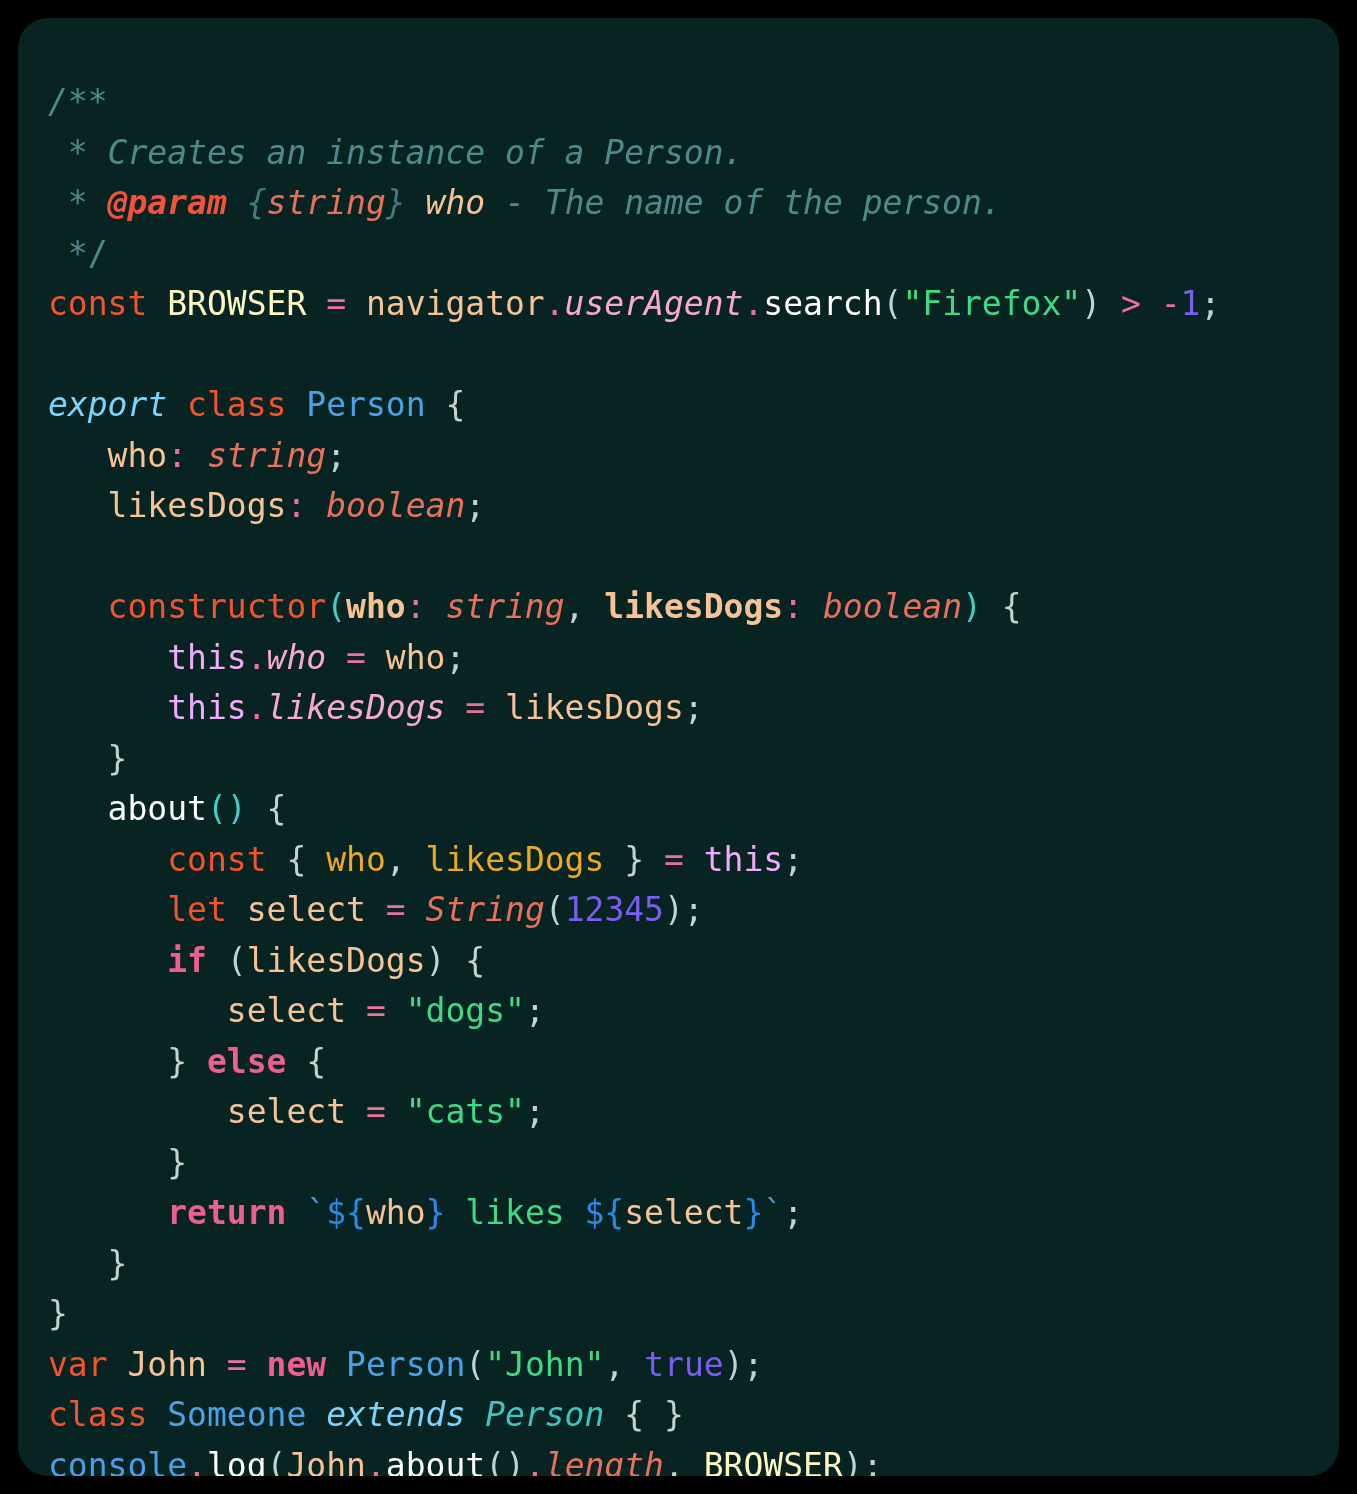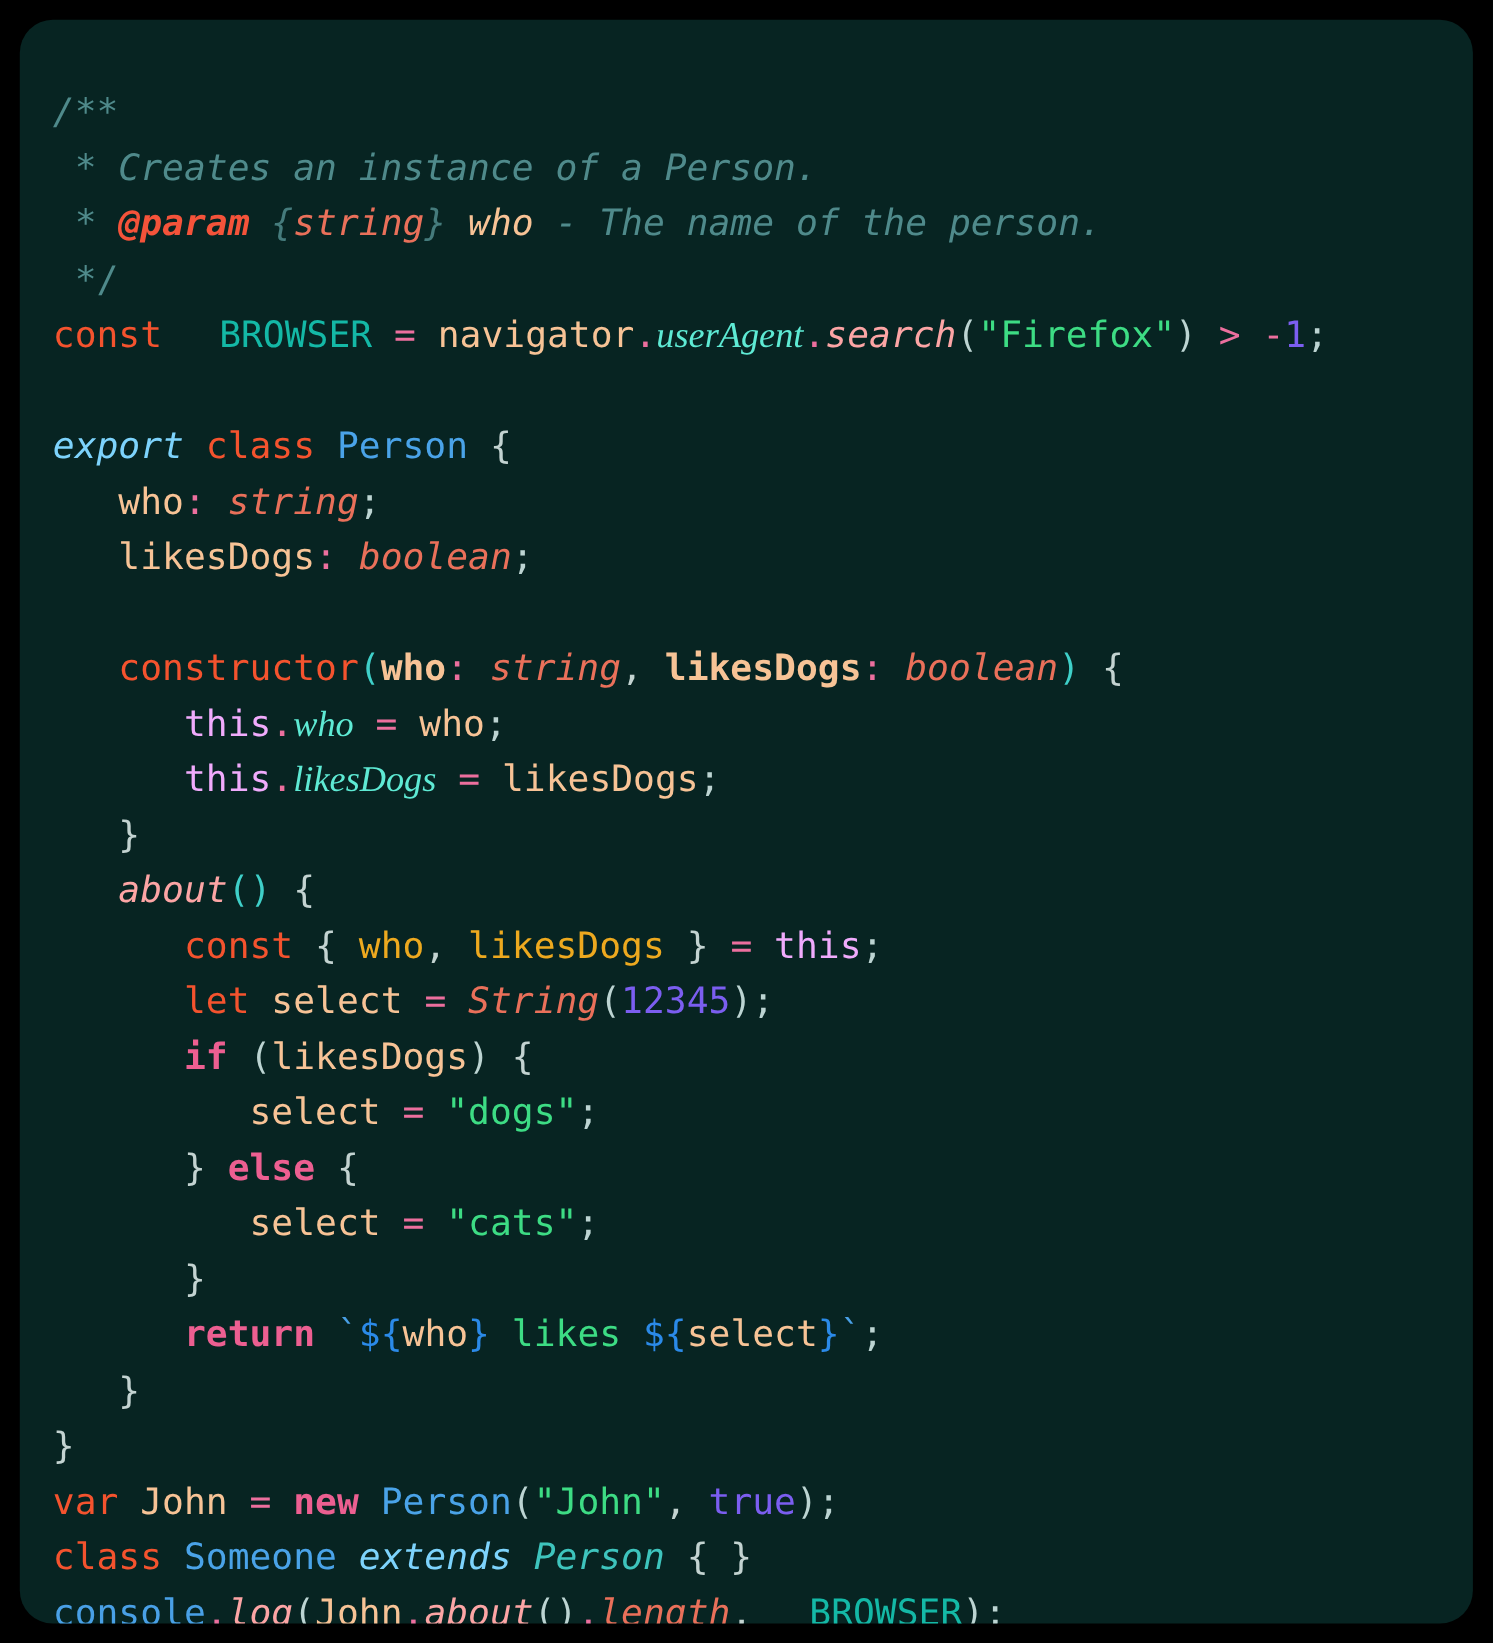"BROWSER" .t-const { color: #14b8a6 -> #fef9c3; margin-left: 32px -> none }
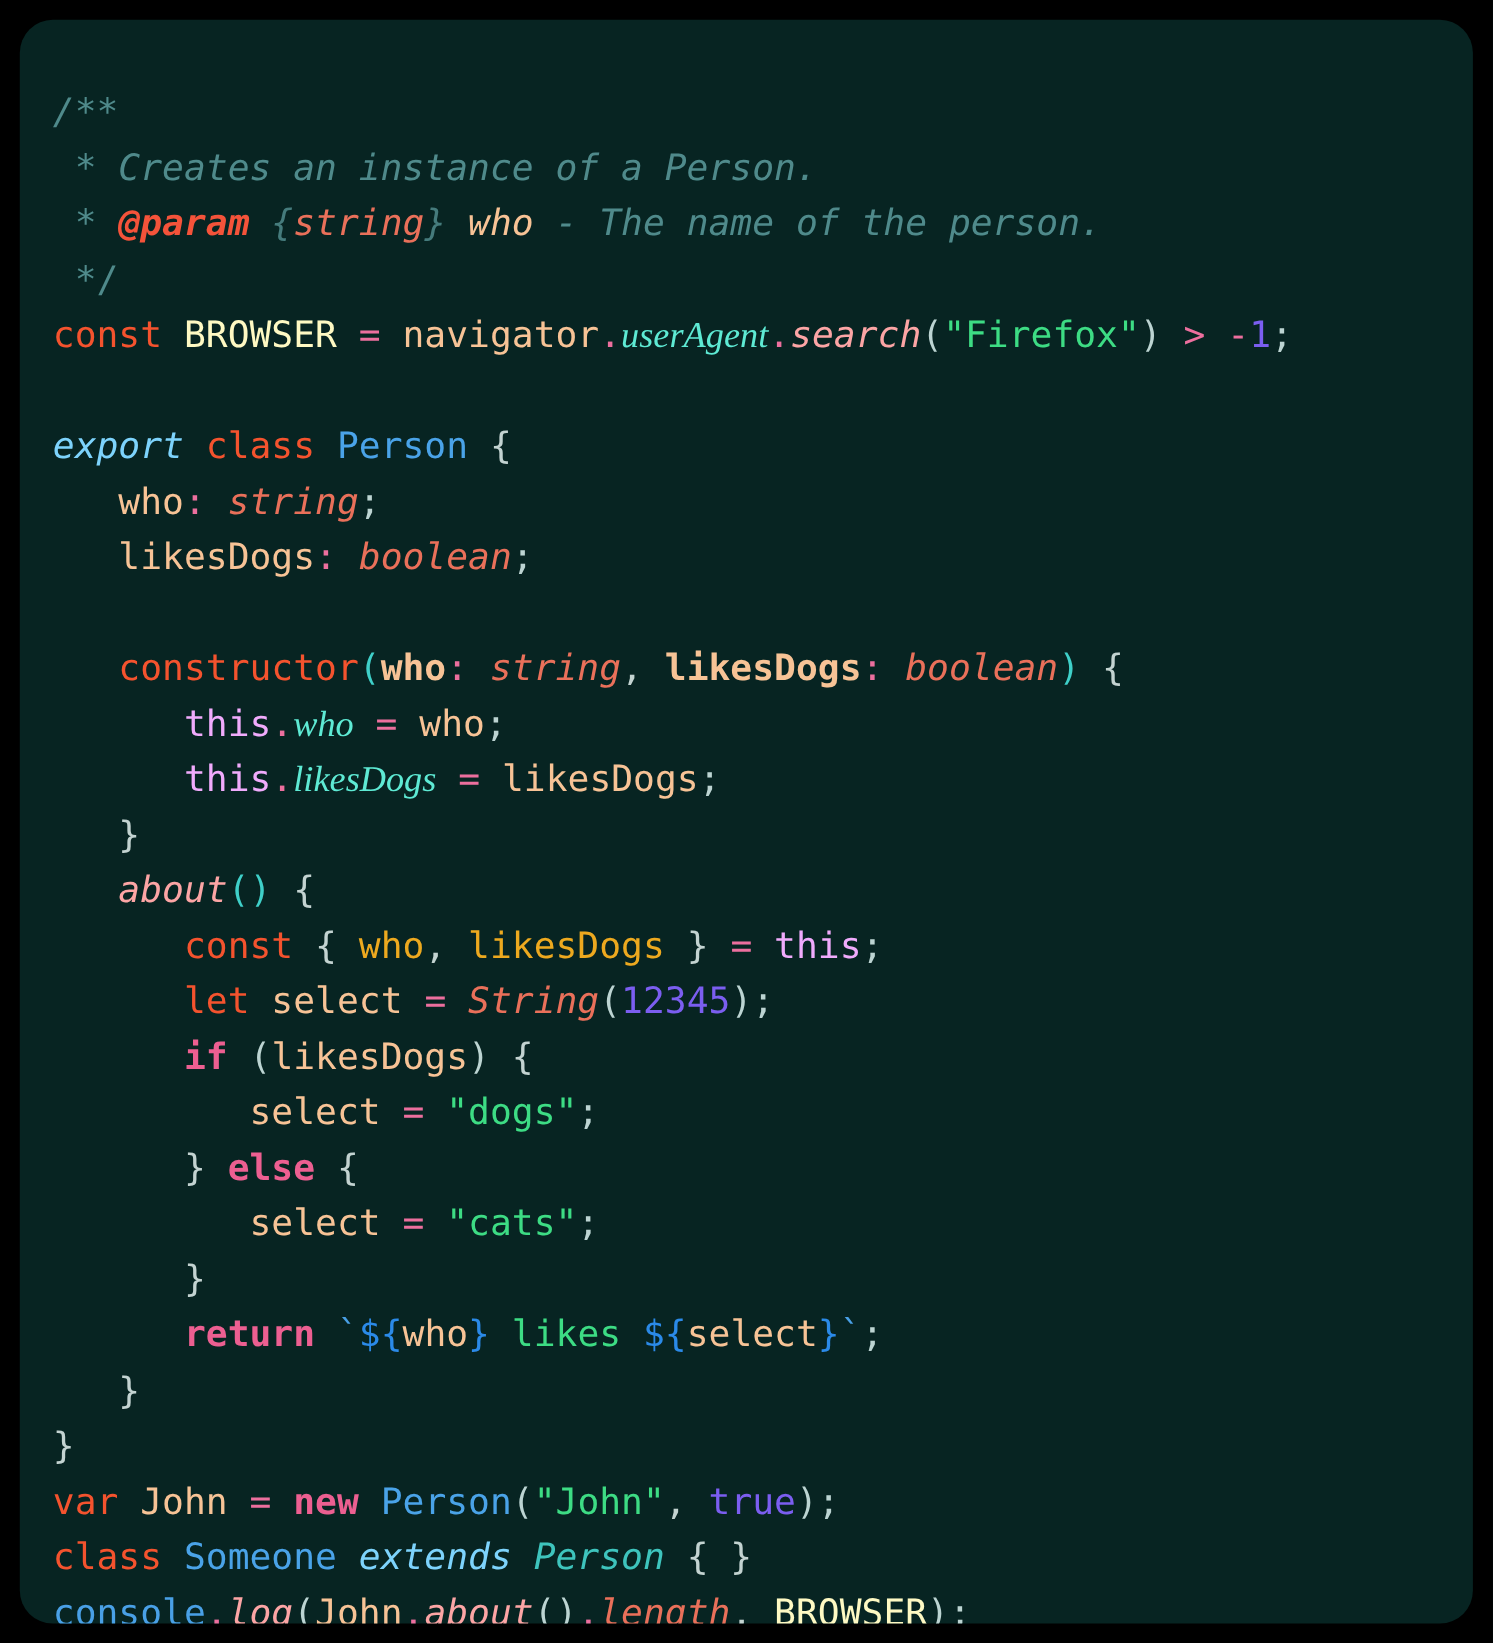"userAgent" .t-var-ital { color: #5eead4 -> #f9a8d4; font-family: Liberation Serif, serif -> none }
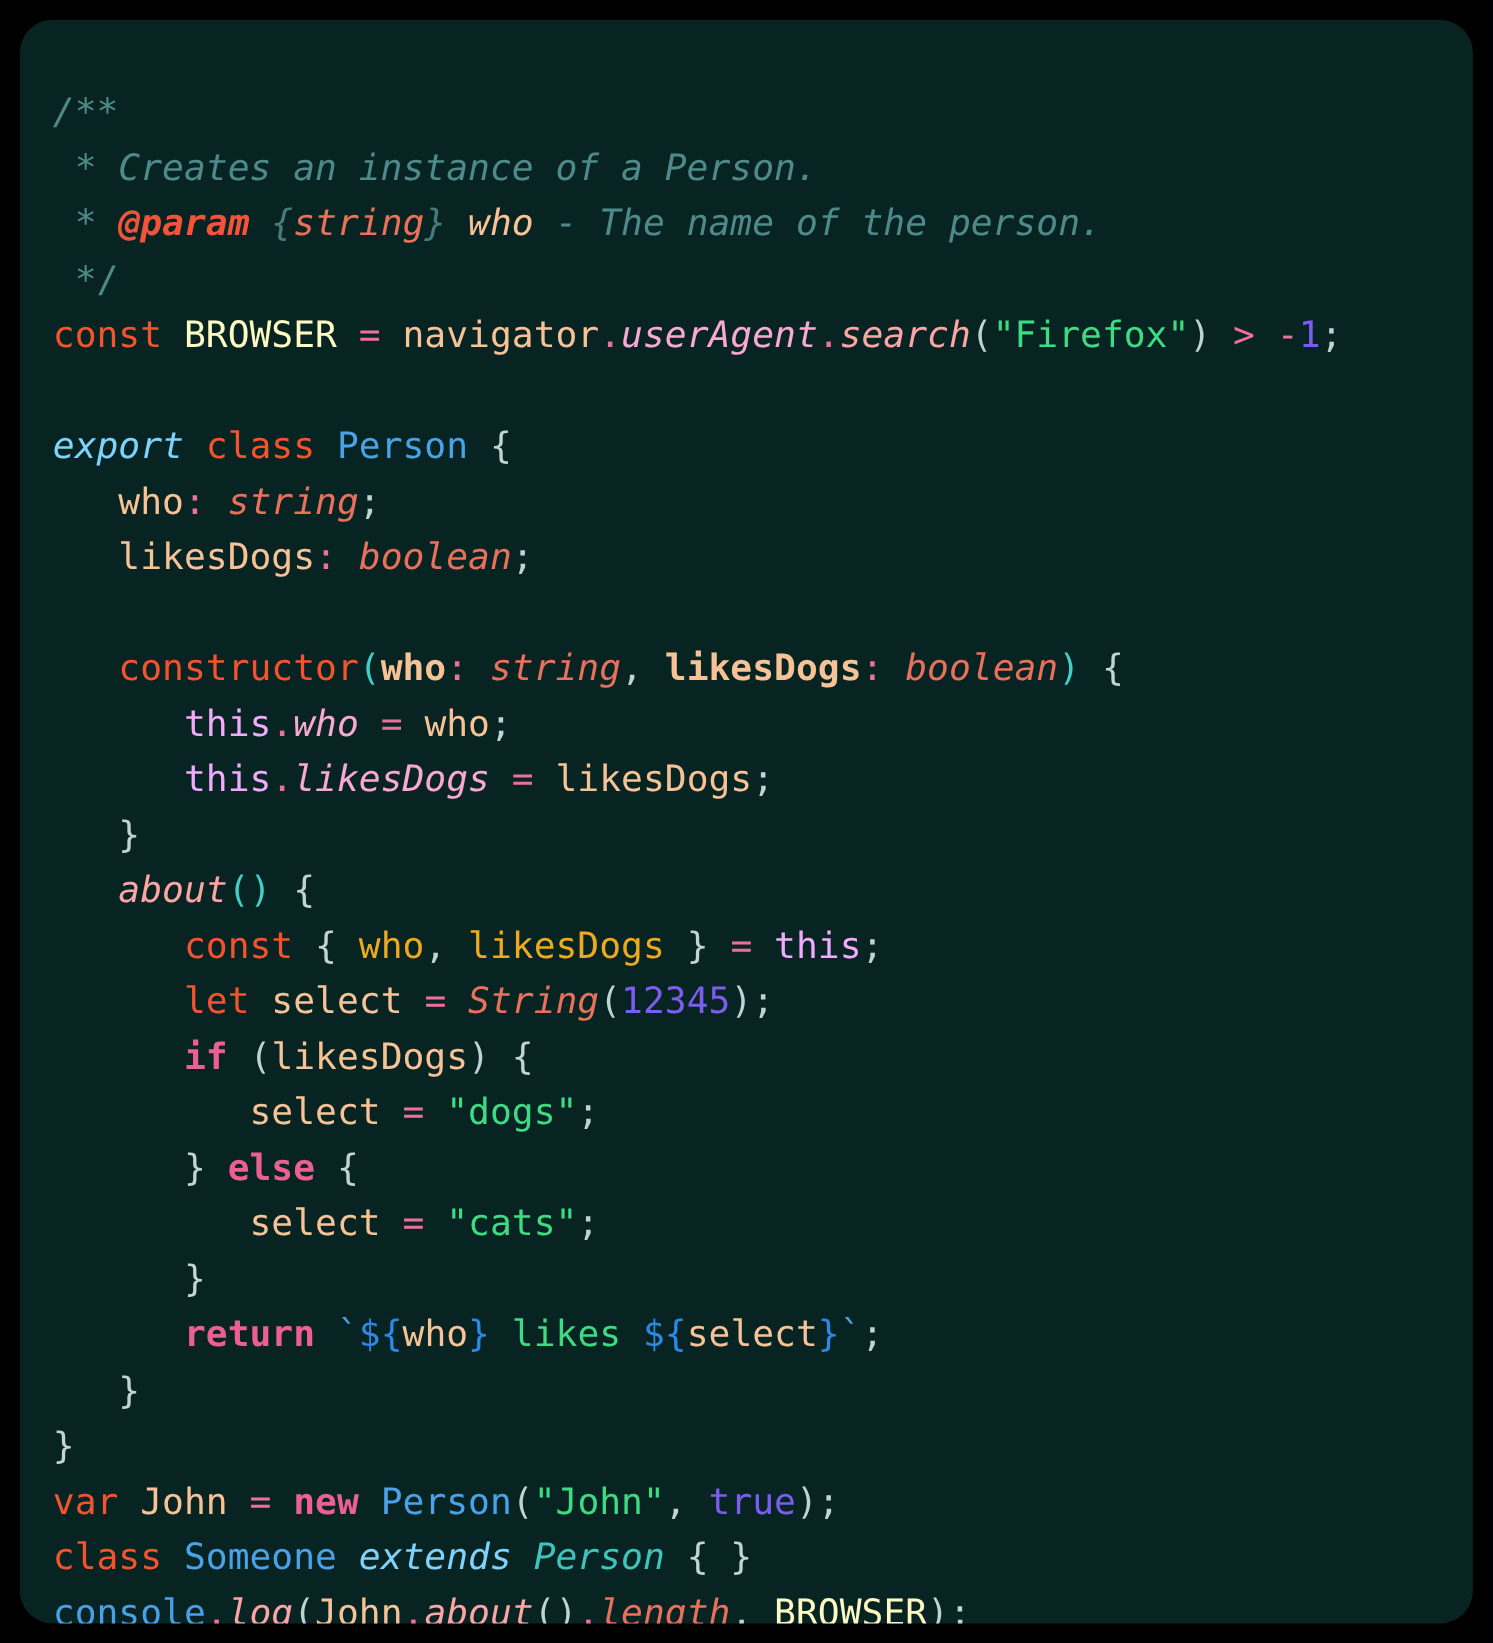"search" .t-fn { color: #fca5a5 -> #ffffff; font-style: italic -> none }
